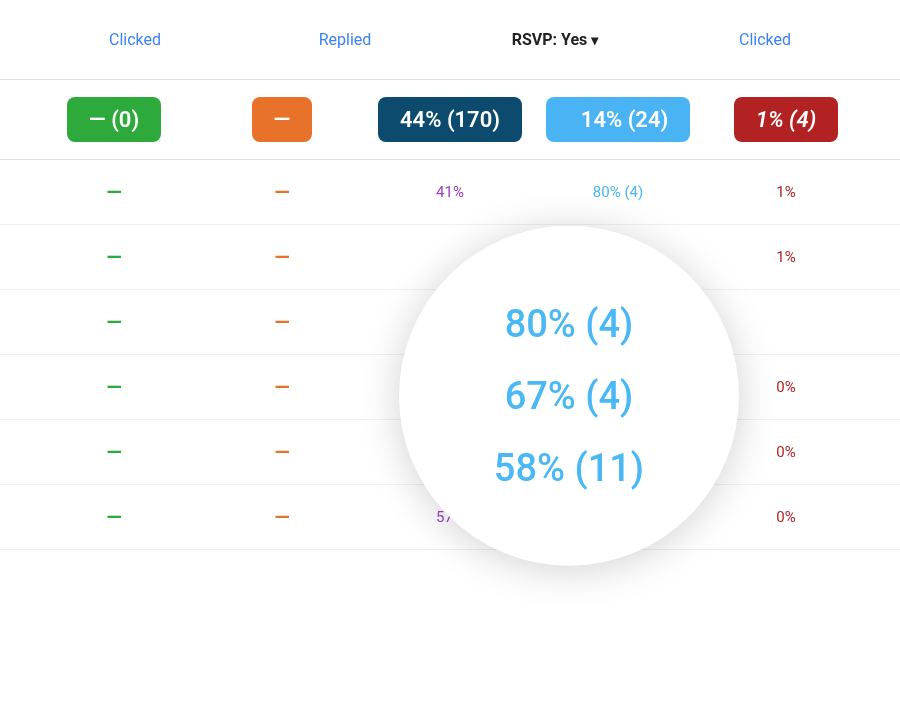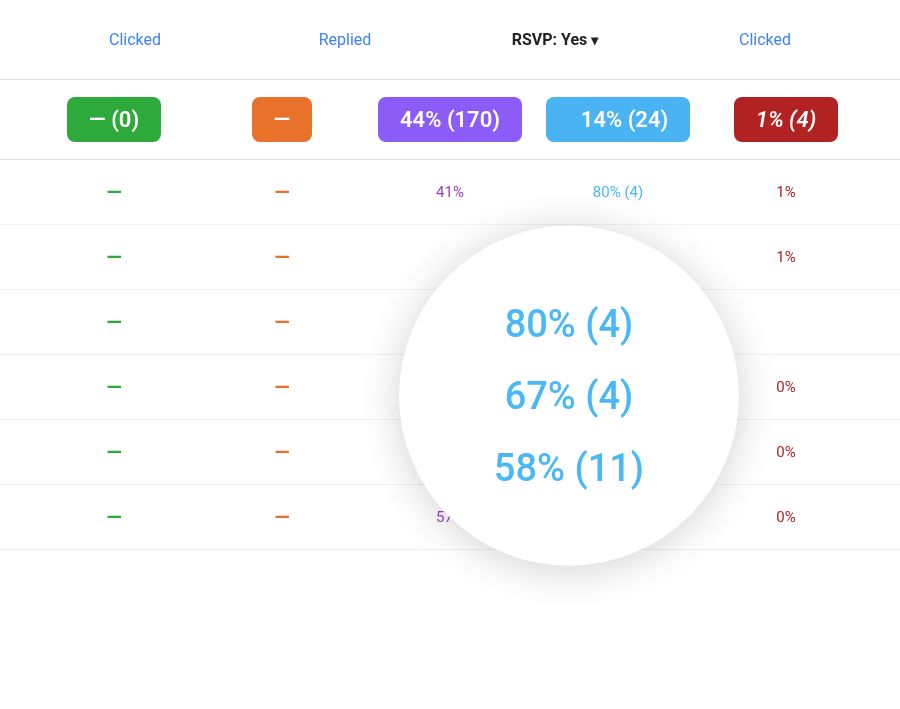"44% (170)" .badge-purple { background: #8b5cf6 -> #0c4a6e }
